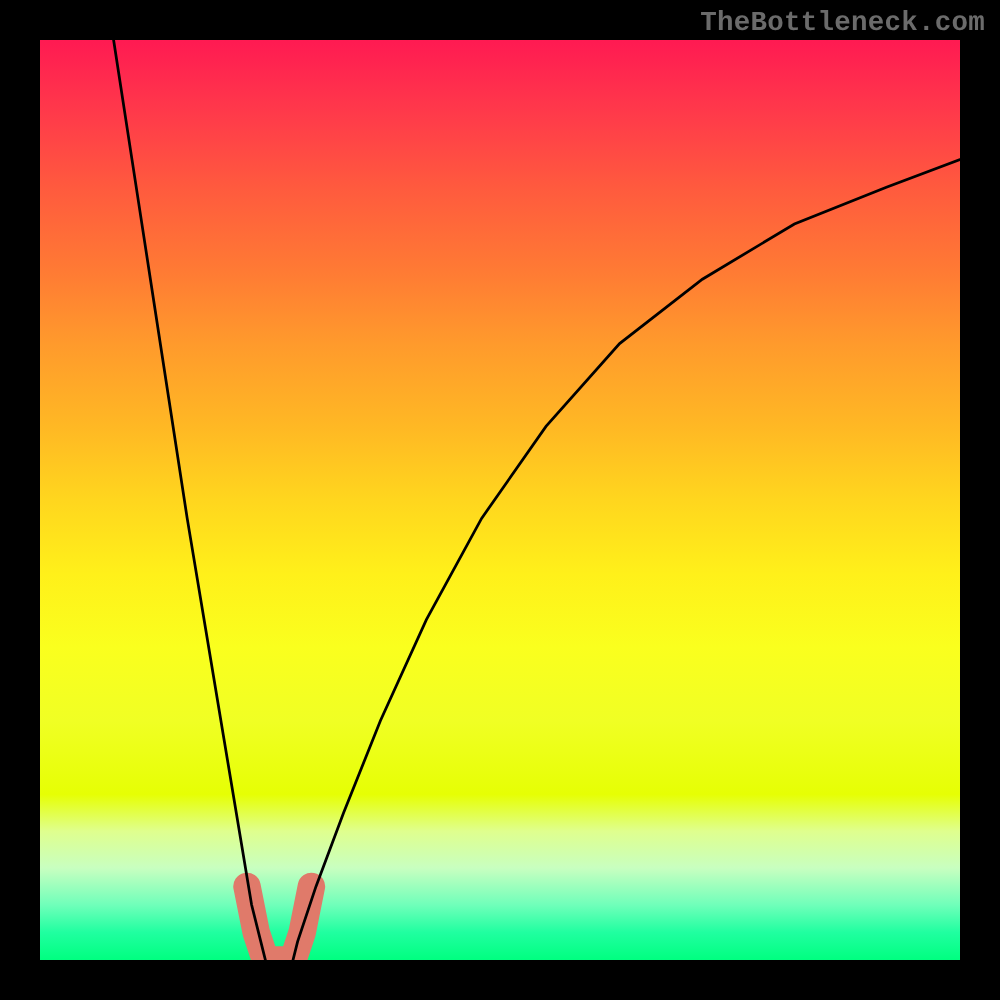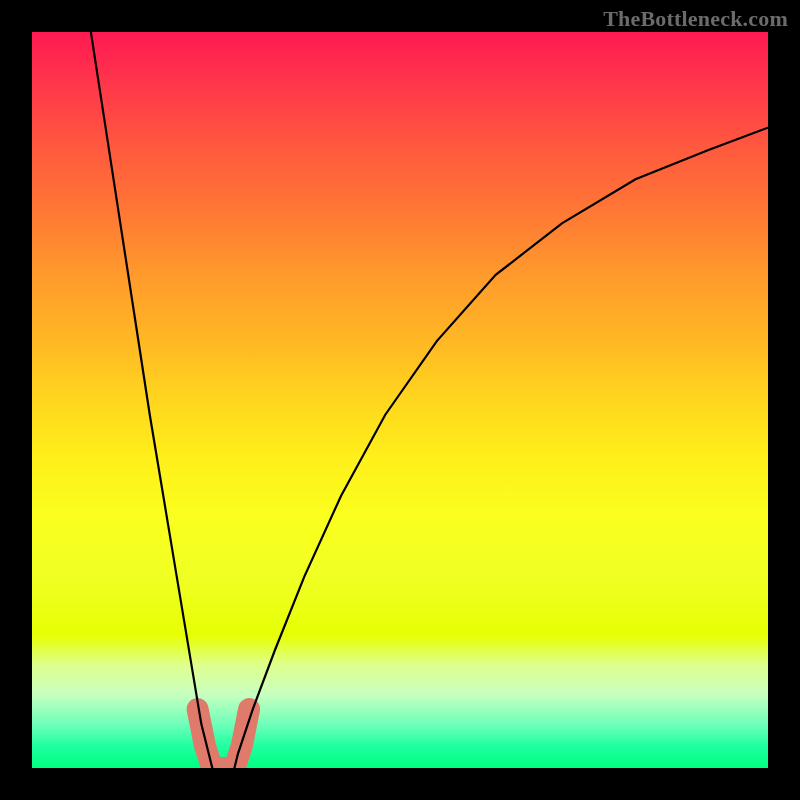"TheBottleneck.com" .watermark { font-family: Liberation Serif, serif -> Liberation Mono, monospace }
